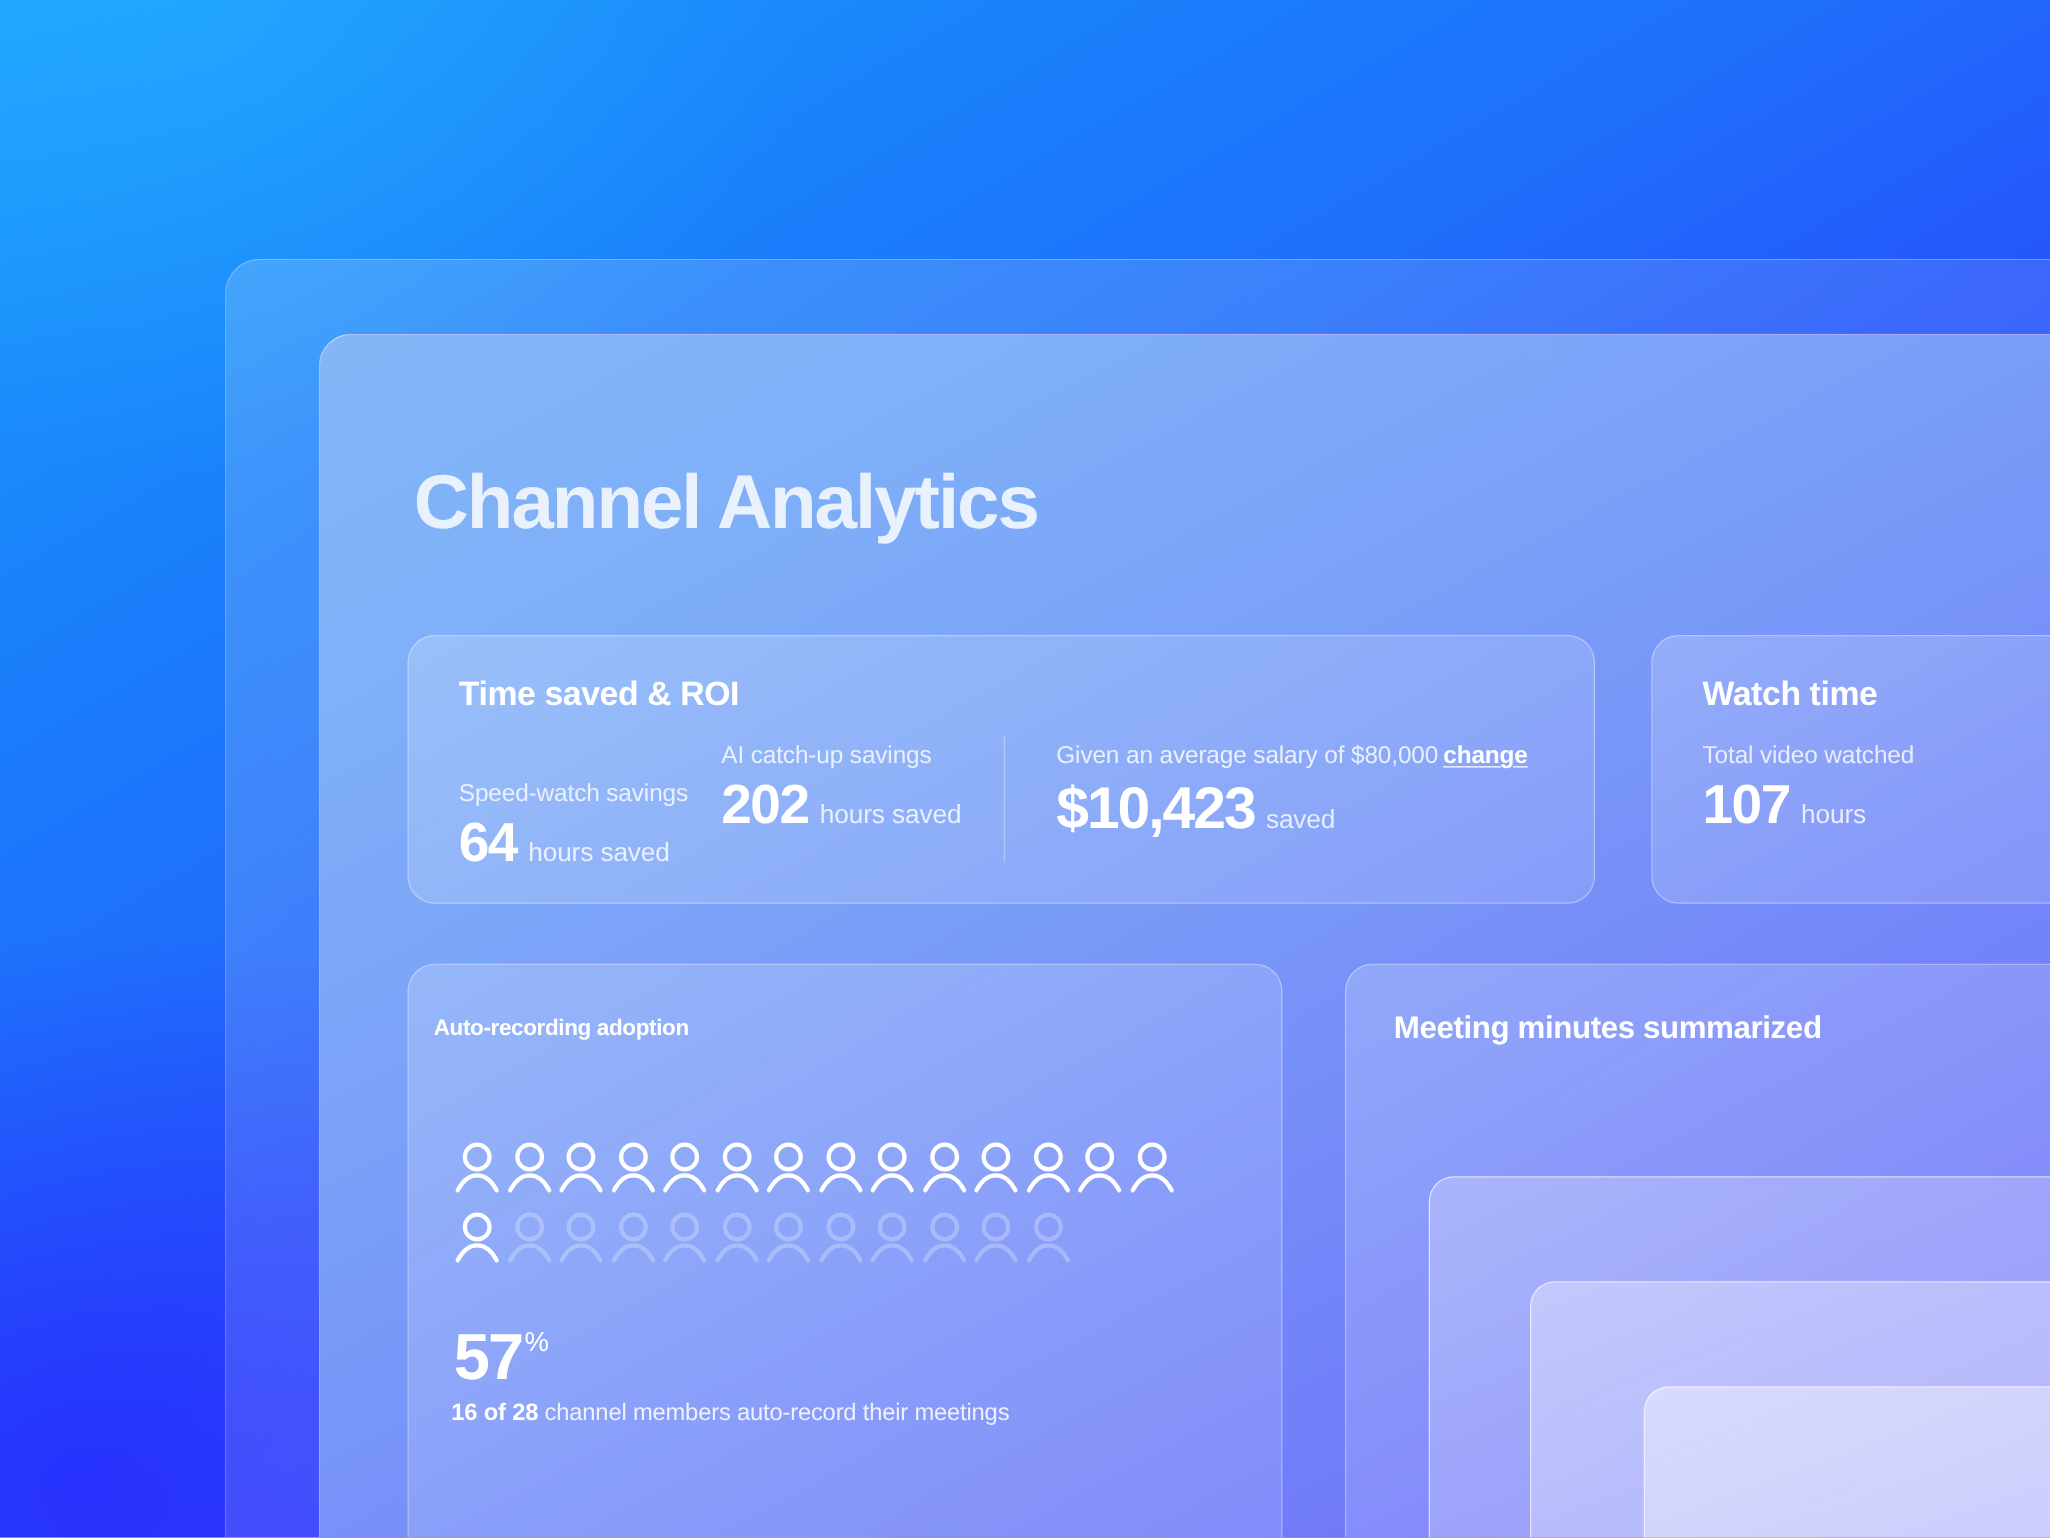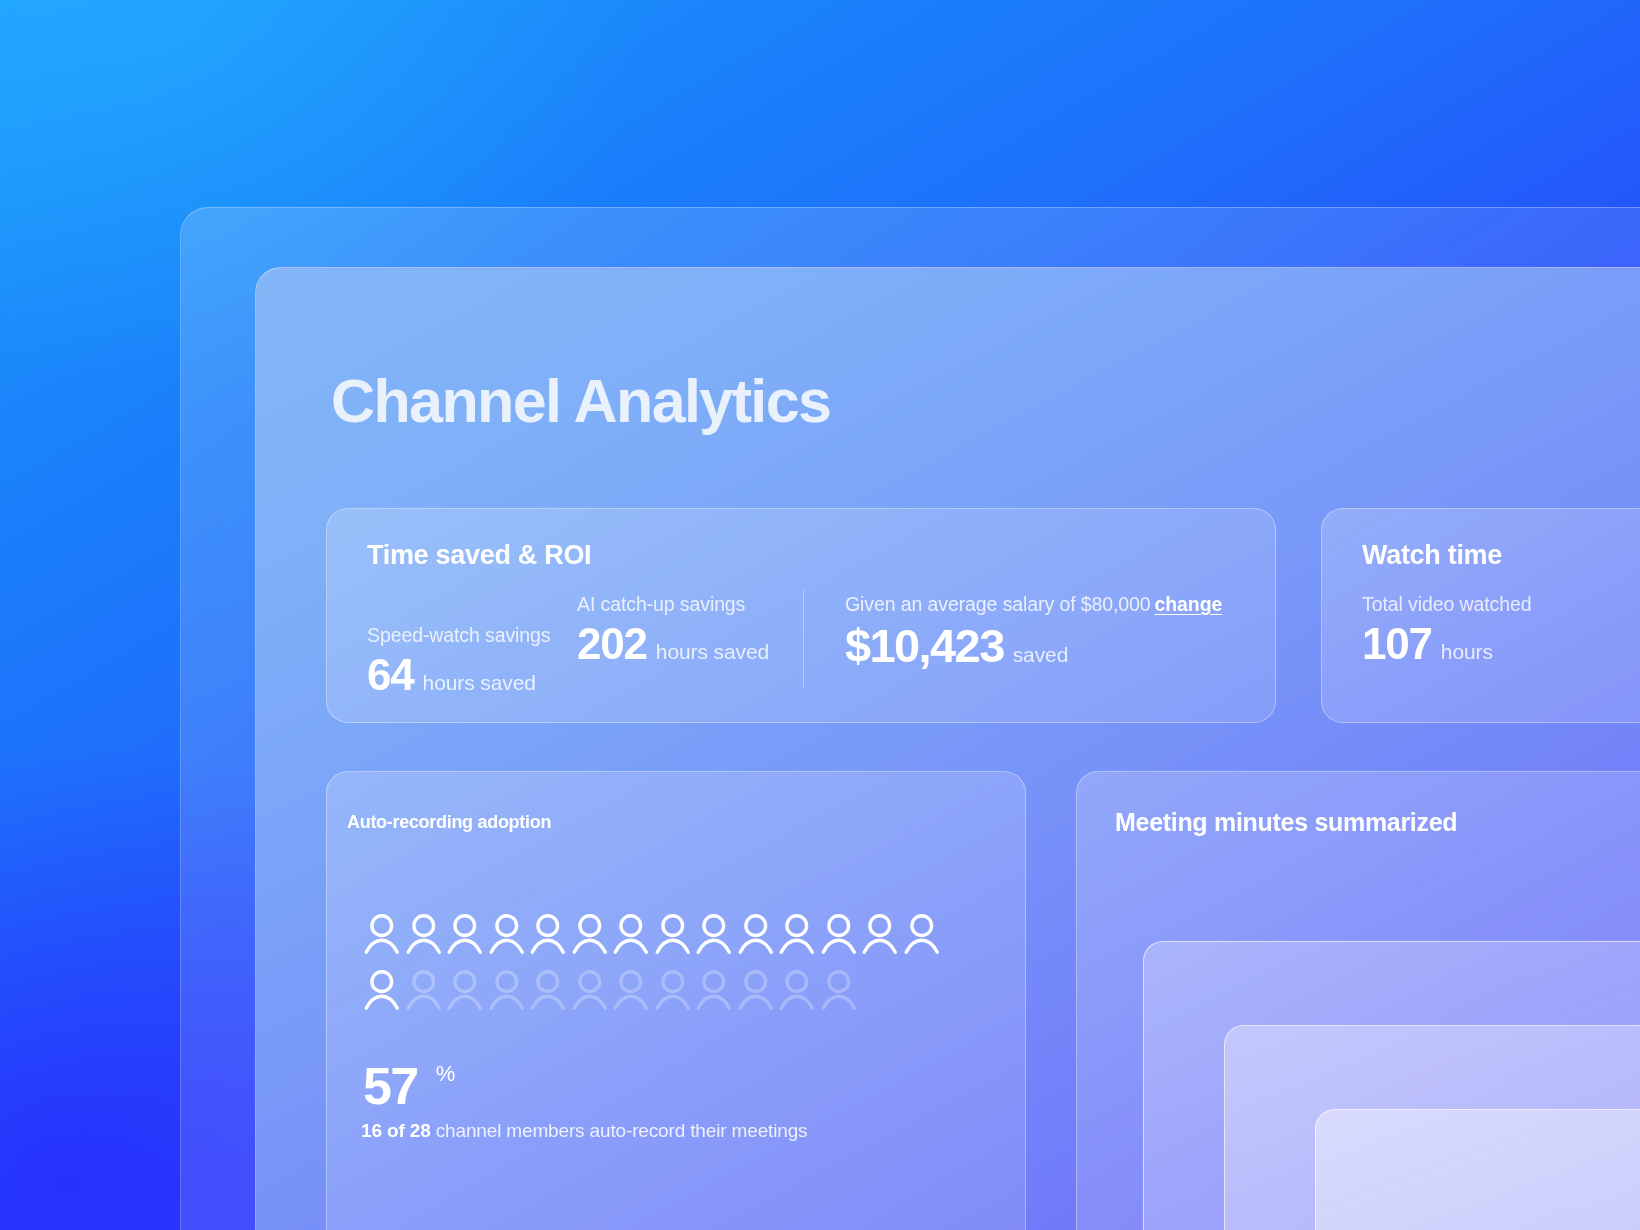"57" #adoption-percent-row { gap: 18px -> 2px }
